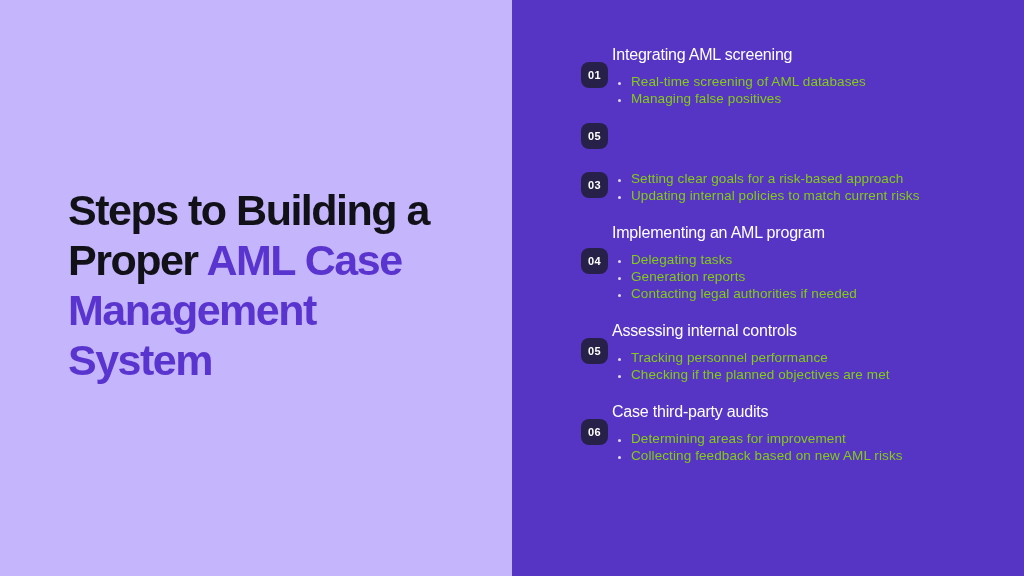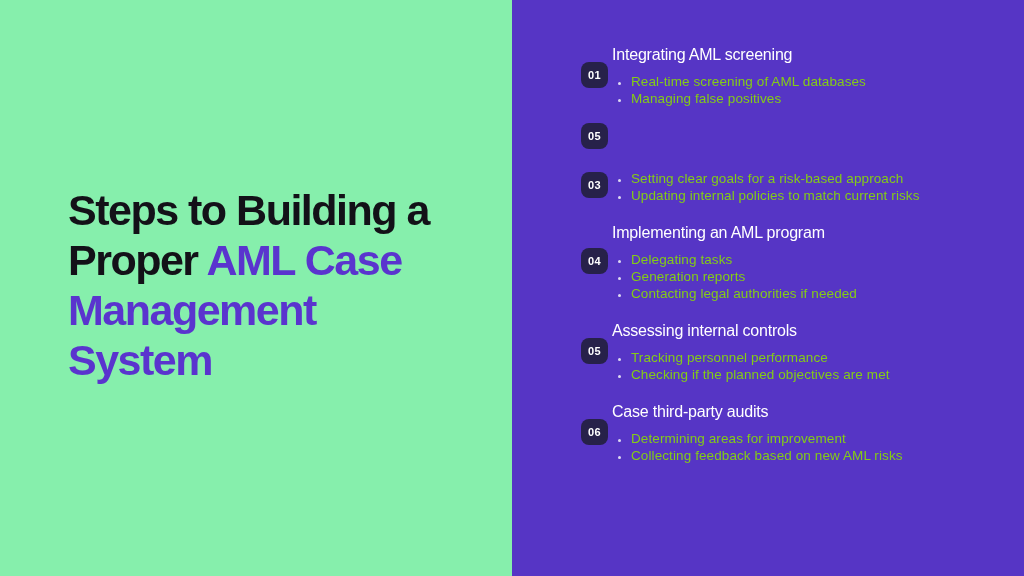"Steps to Building a" .left-panel { background: #86efac -> #c4b5fd }
